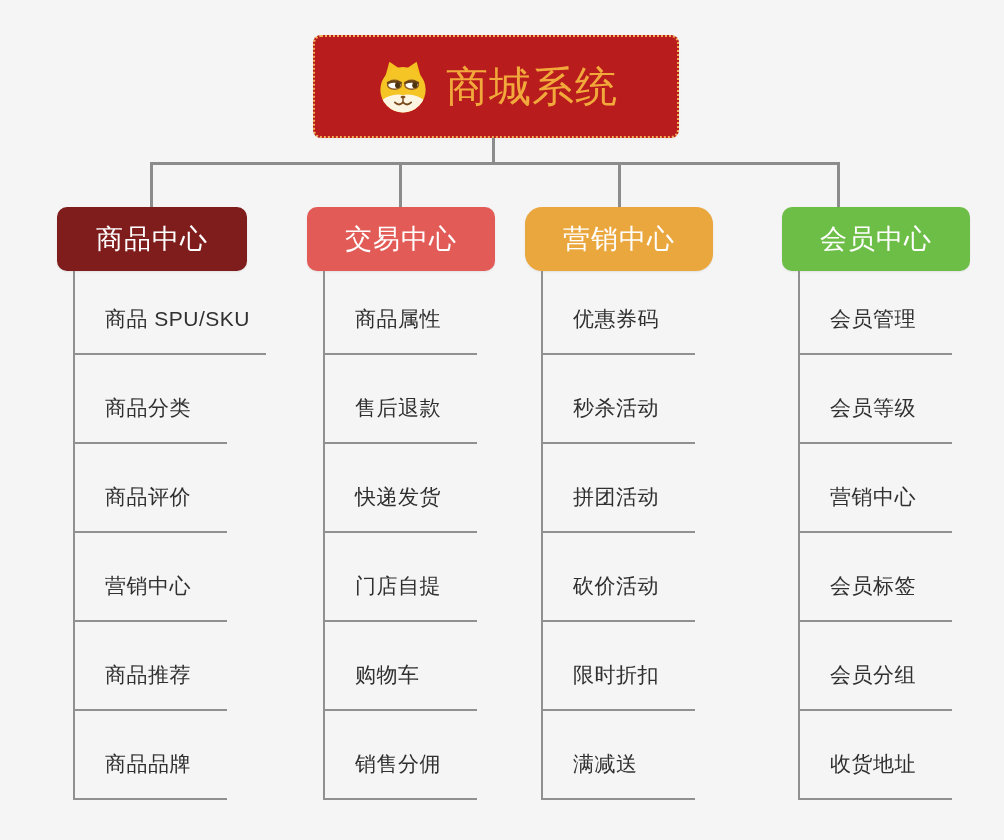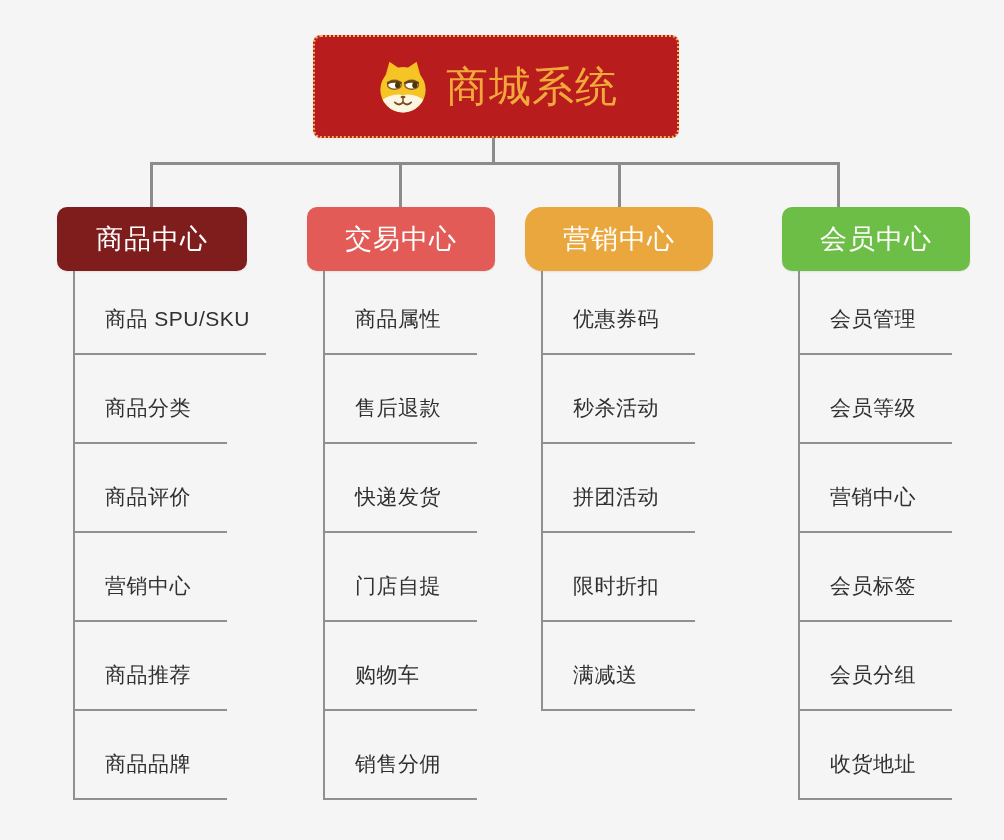"砍价活动" li.child { html: none -> <li>砍价活动</li> }
